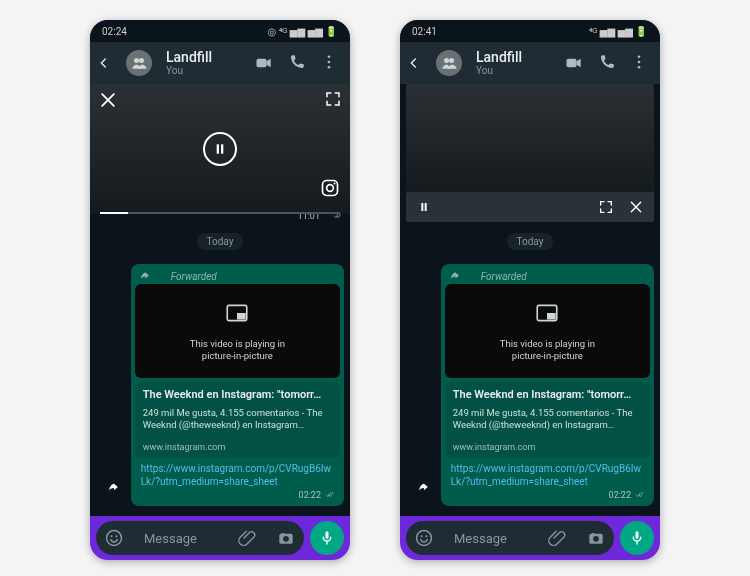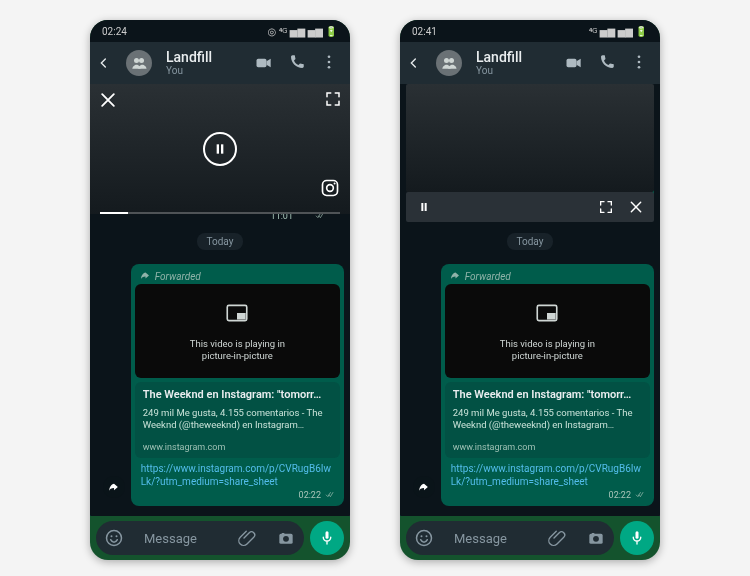"02:24" .phone { background: #14532d -> #6d28d9 }
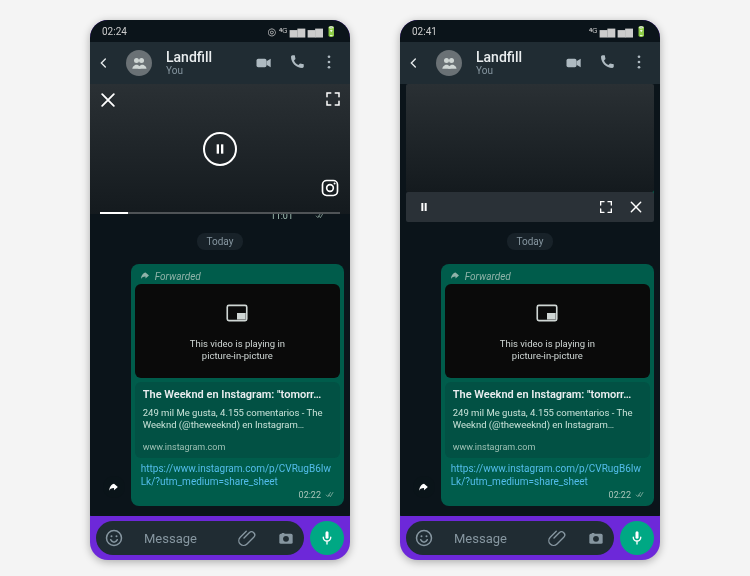"11:01" .prevvid .time { gap: 21px -> 12px; right: 18px -> 0 }
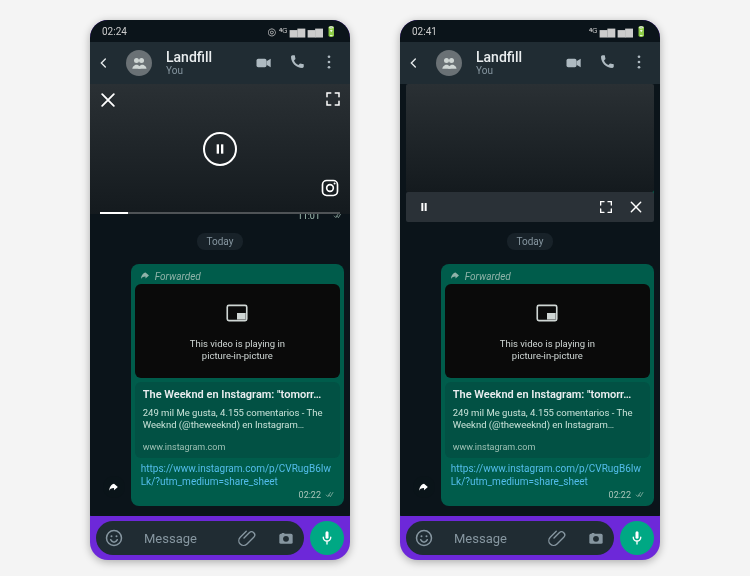"Forwarded" .fwdrow { gap: 4px -> 20px }
